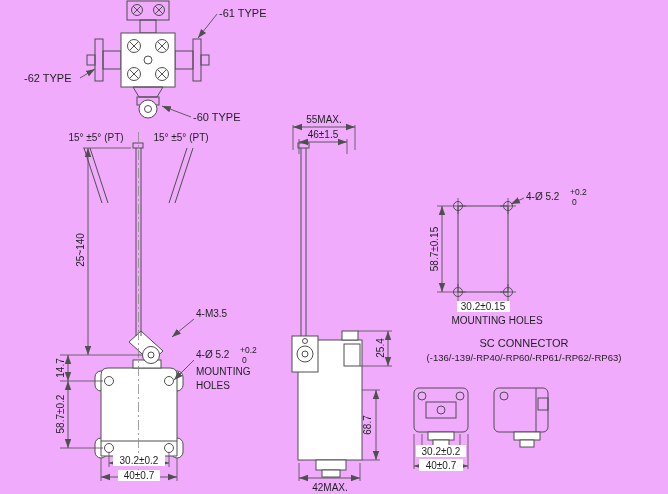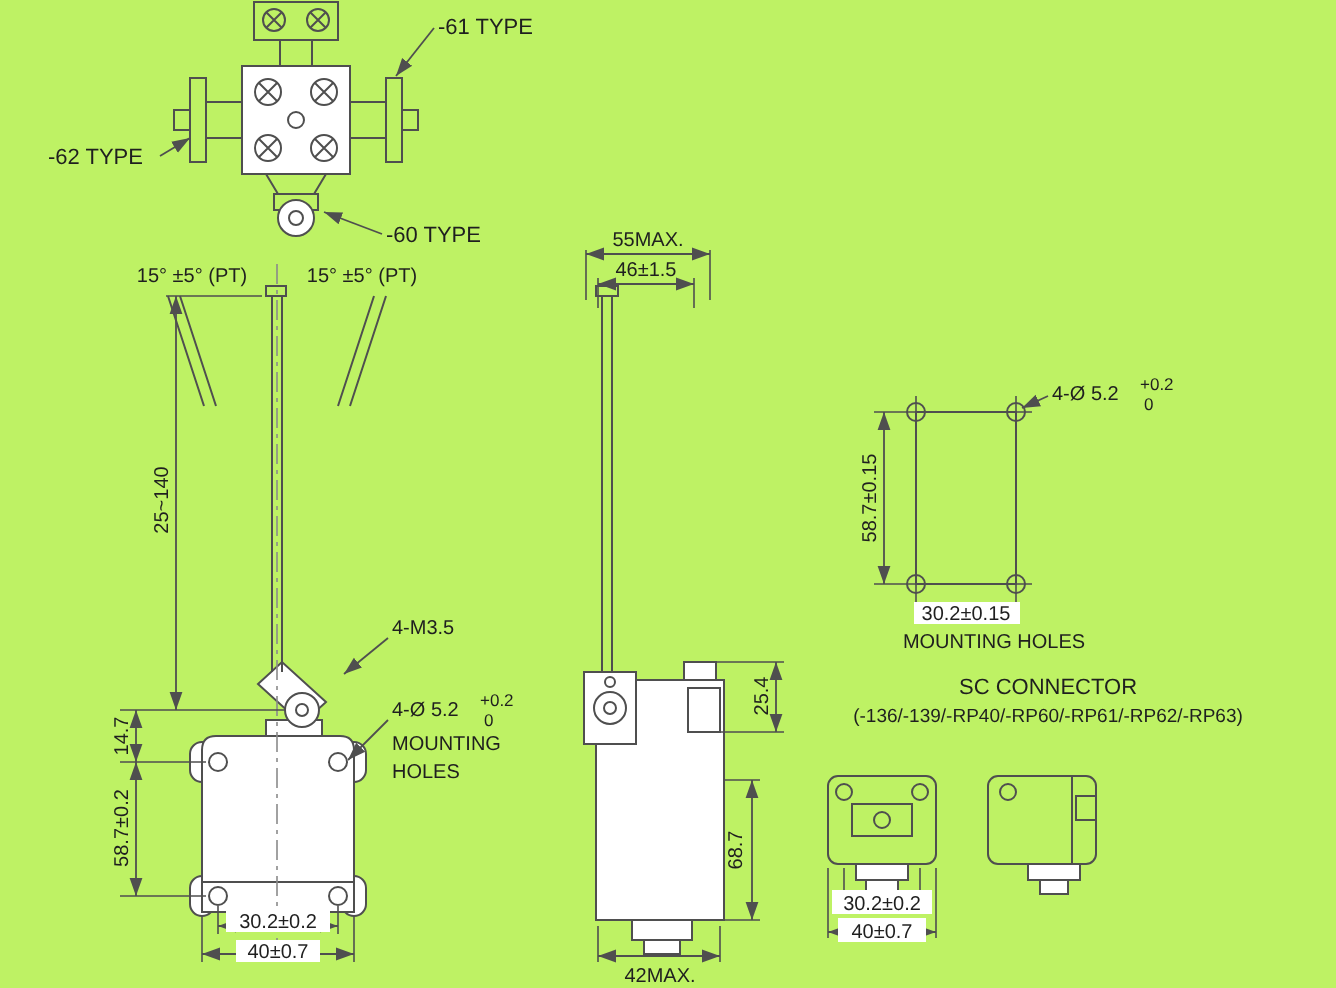"-61 TYPE" .sheet { background: #bef264 -> #f0abfc }
